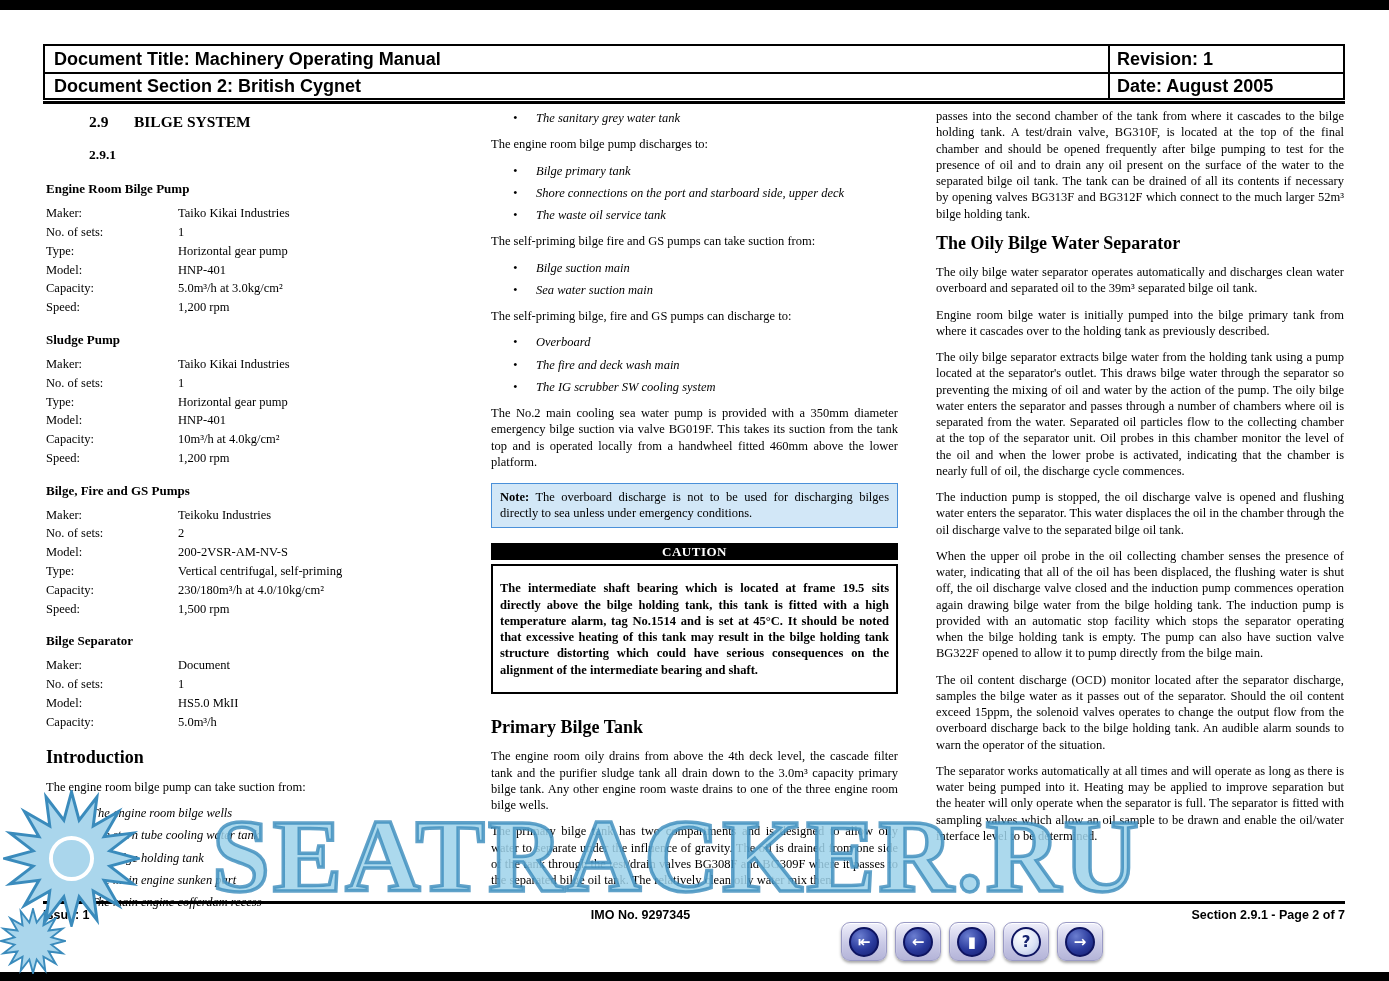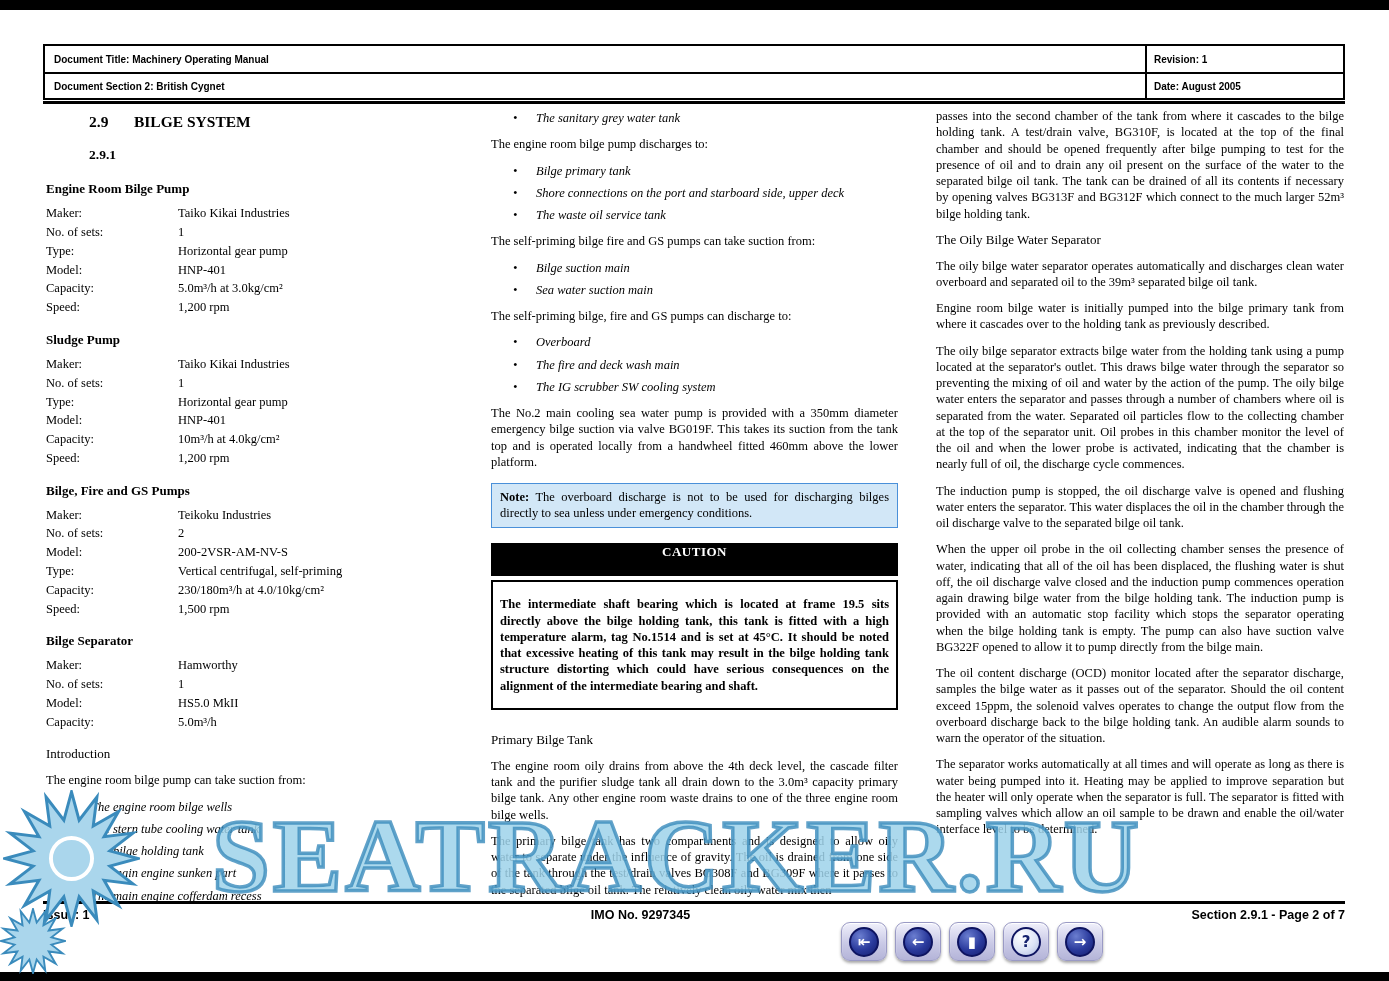"Document Title: Machinery Operating" .doc-header { font-size: 10px -> 18px }
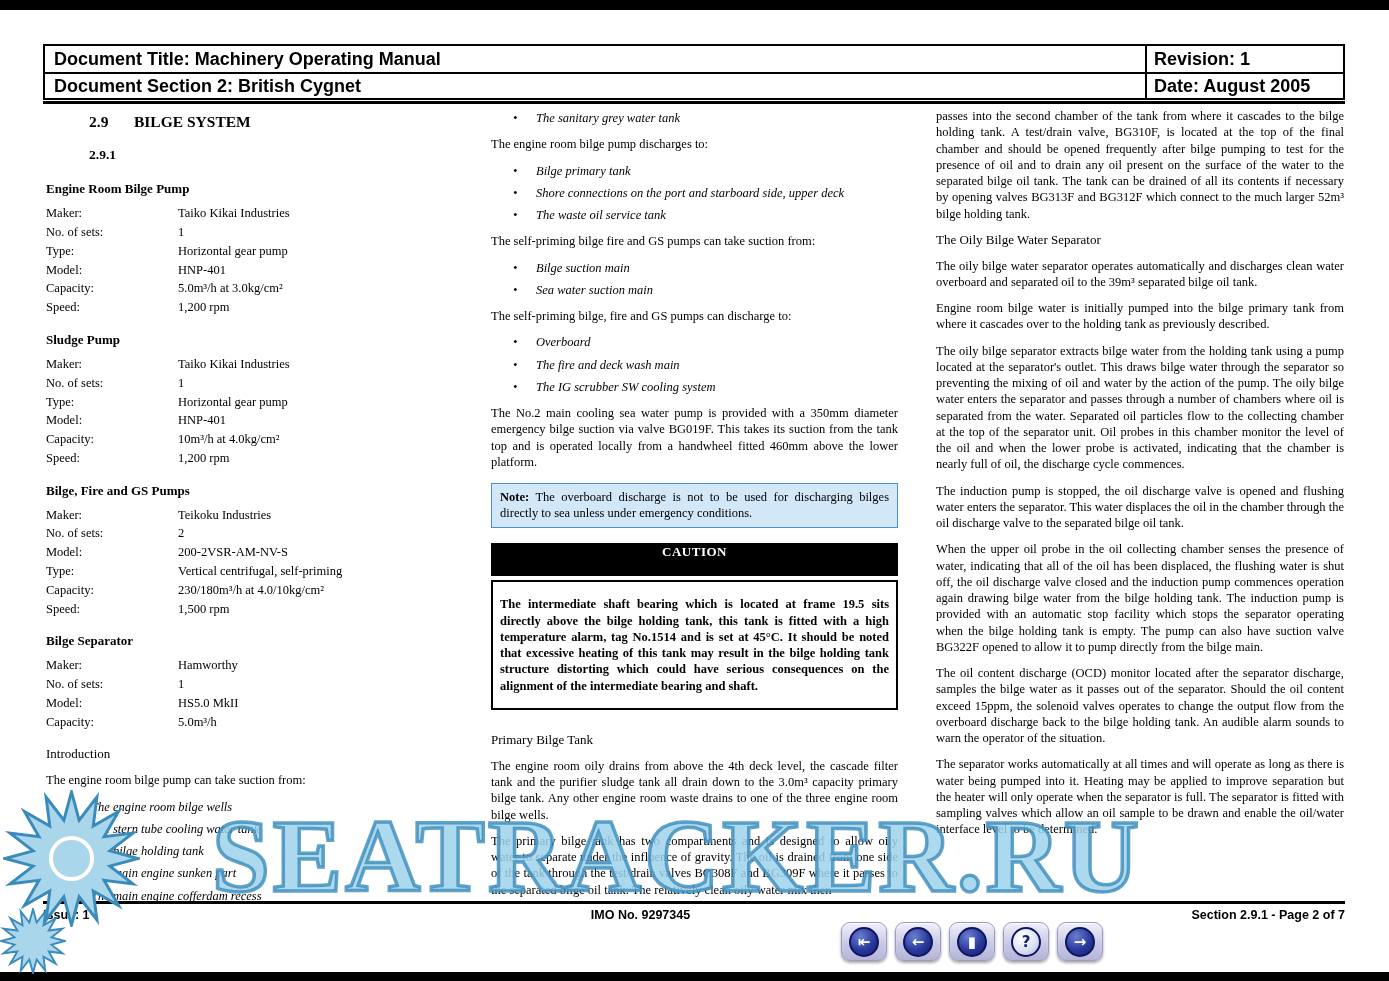"Revision: 1" .hcell-r { width: 198px -> 235px }
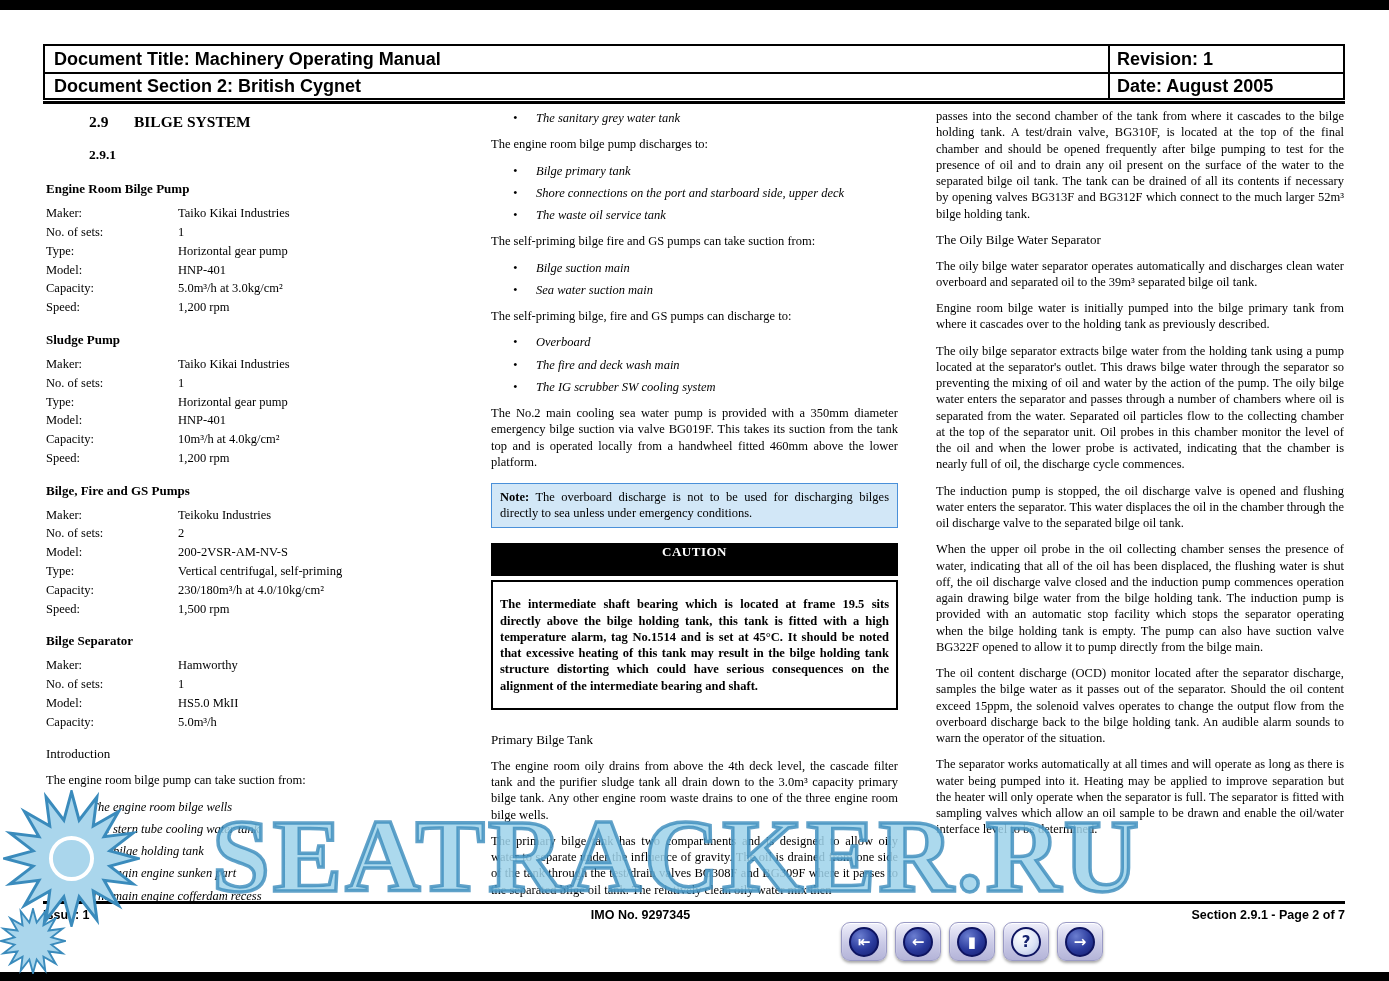"The Oily Bilge Water Separator" .sub-title { font-size: 13px -> 18px; font-weight: normal -> bold }
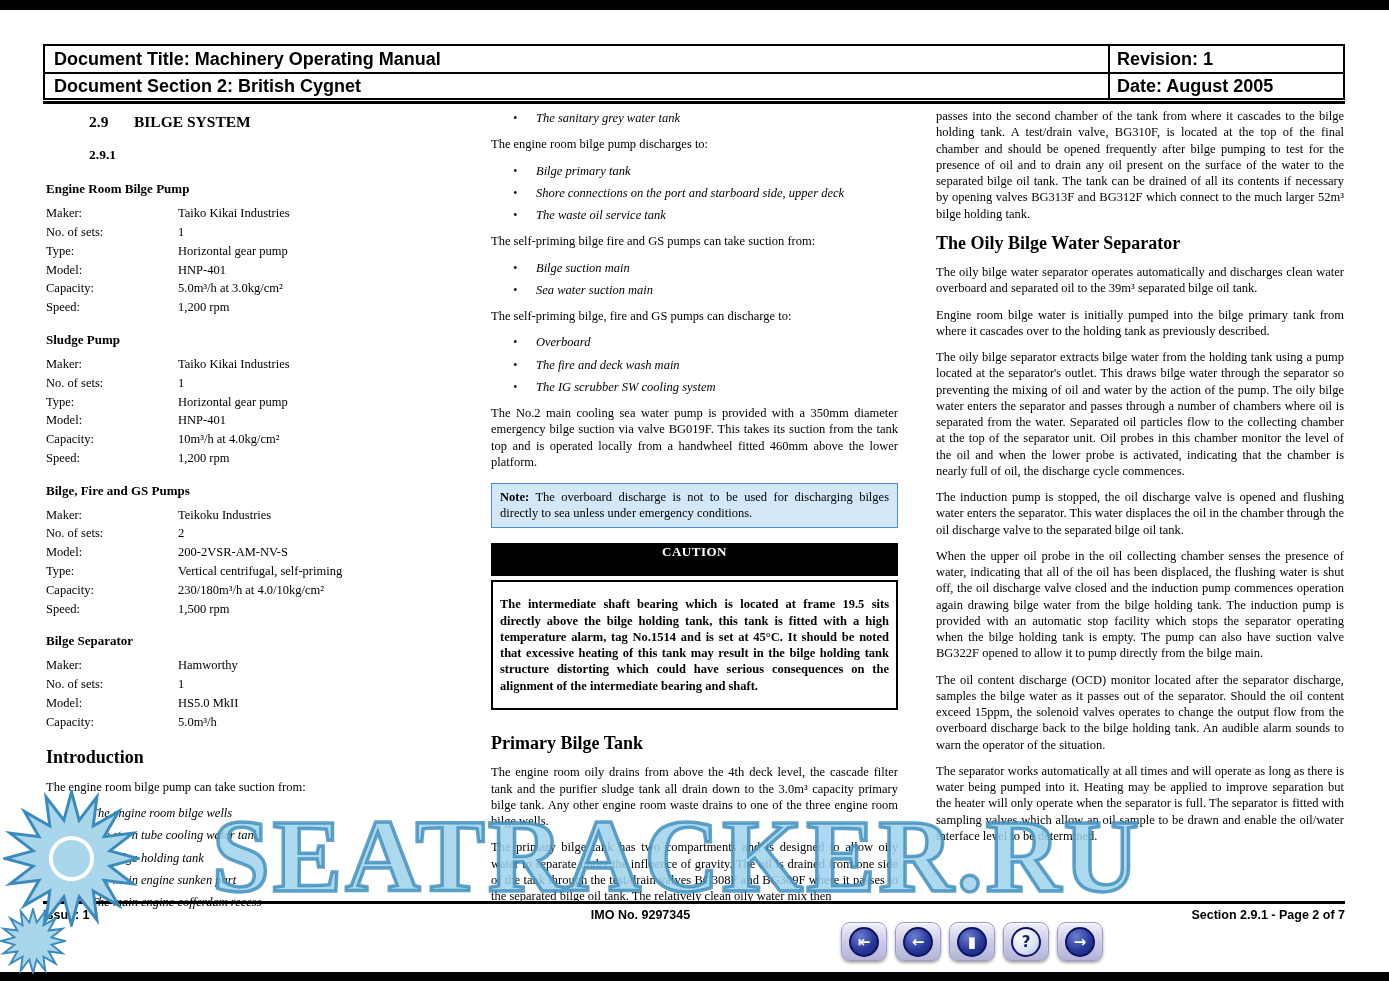"CAUTION" .caution-title { padding: 1px 0 16px -> 1px 0 0 }
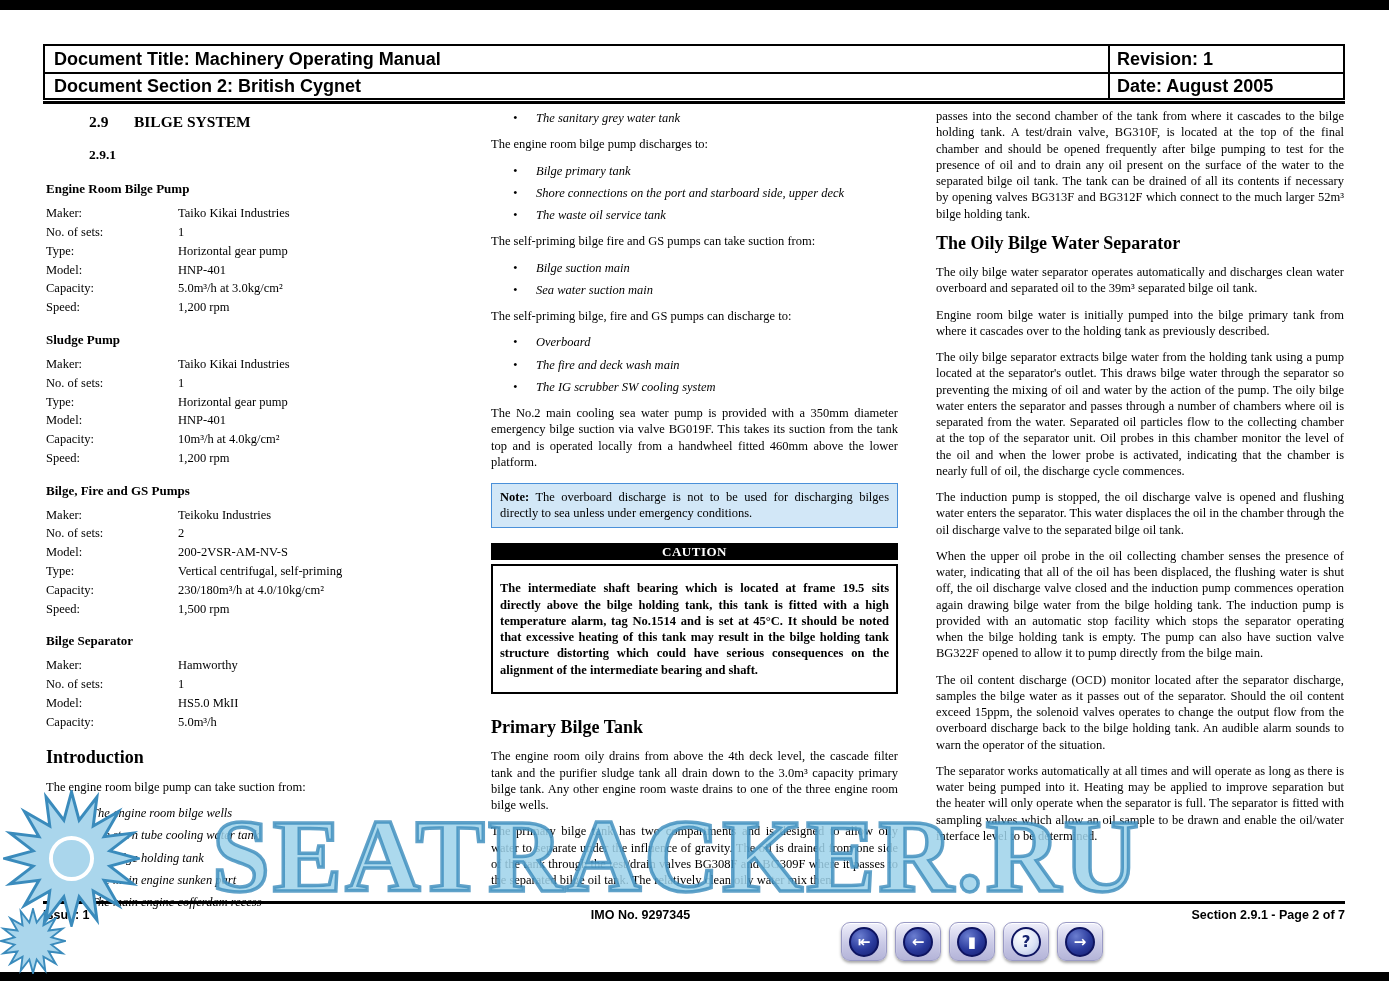"Hamworthy" span { text: Hamworthy -> Document }
